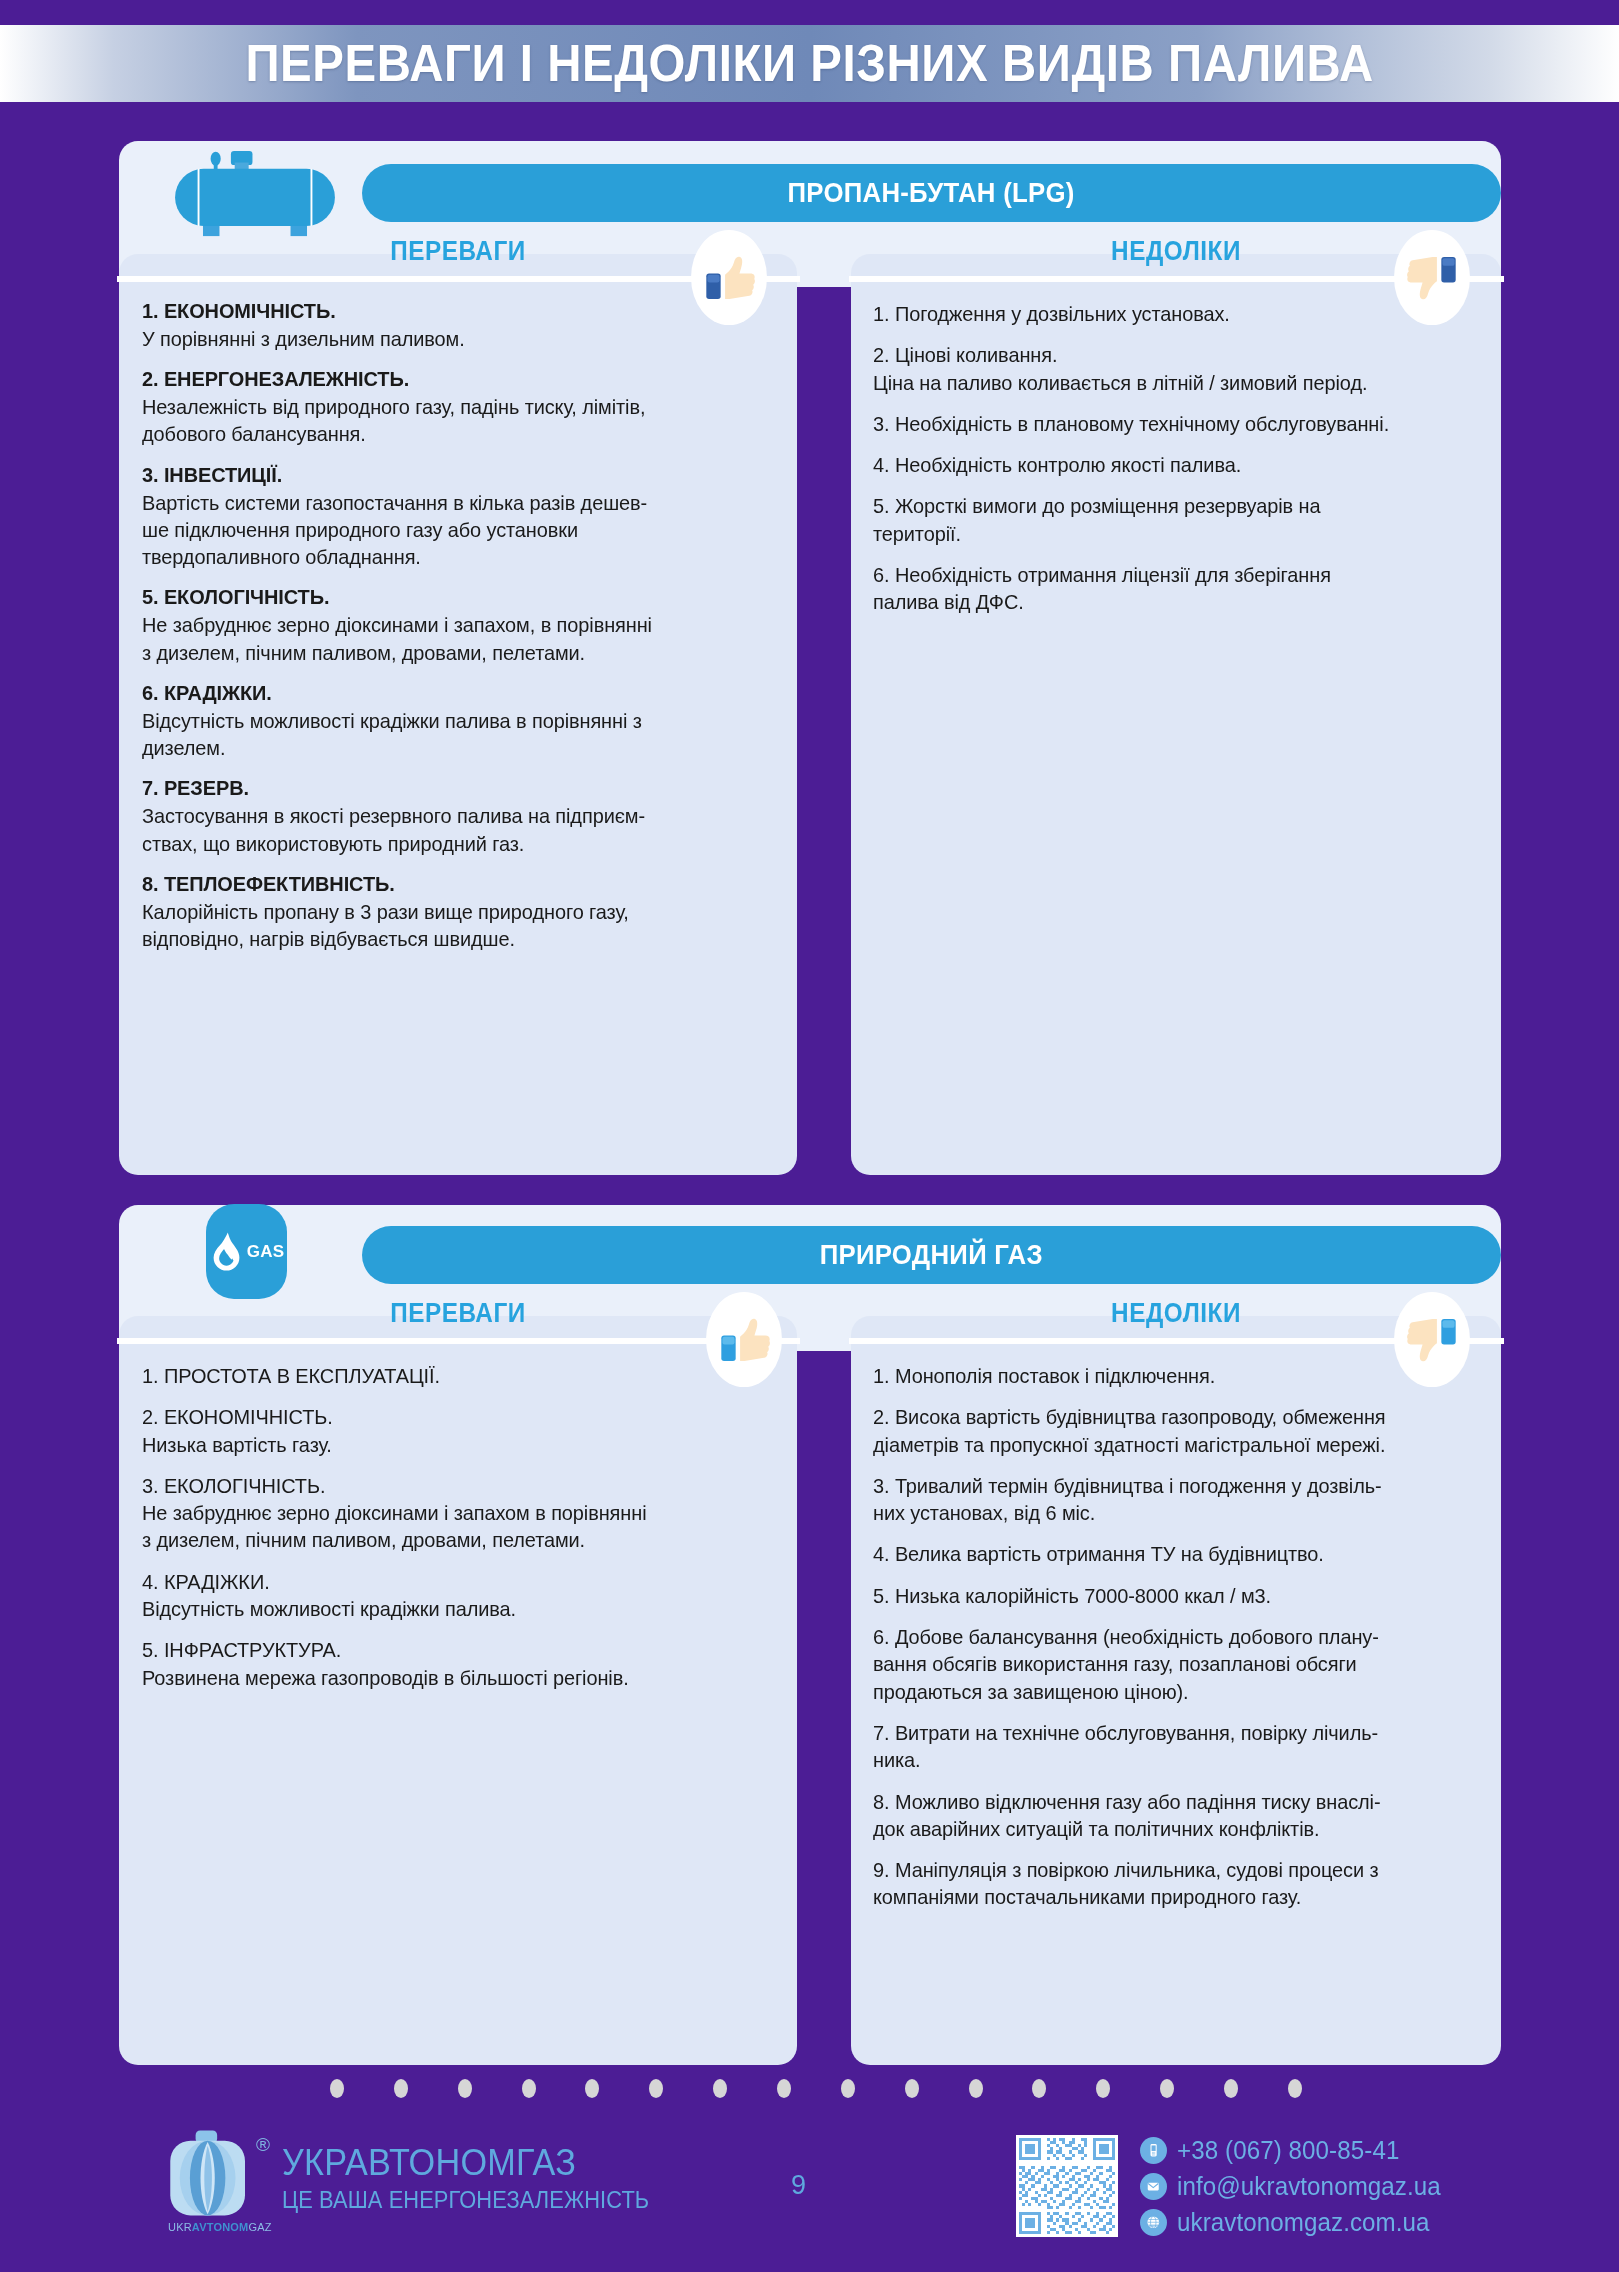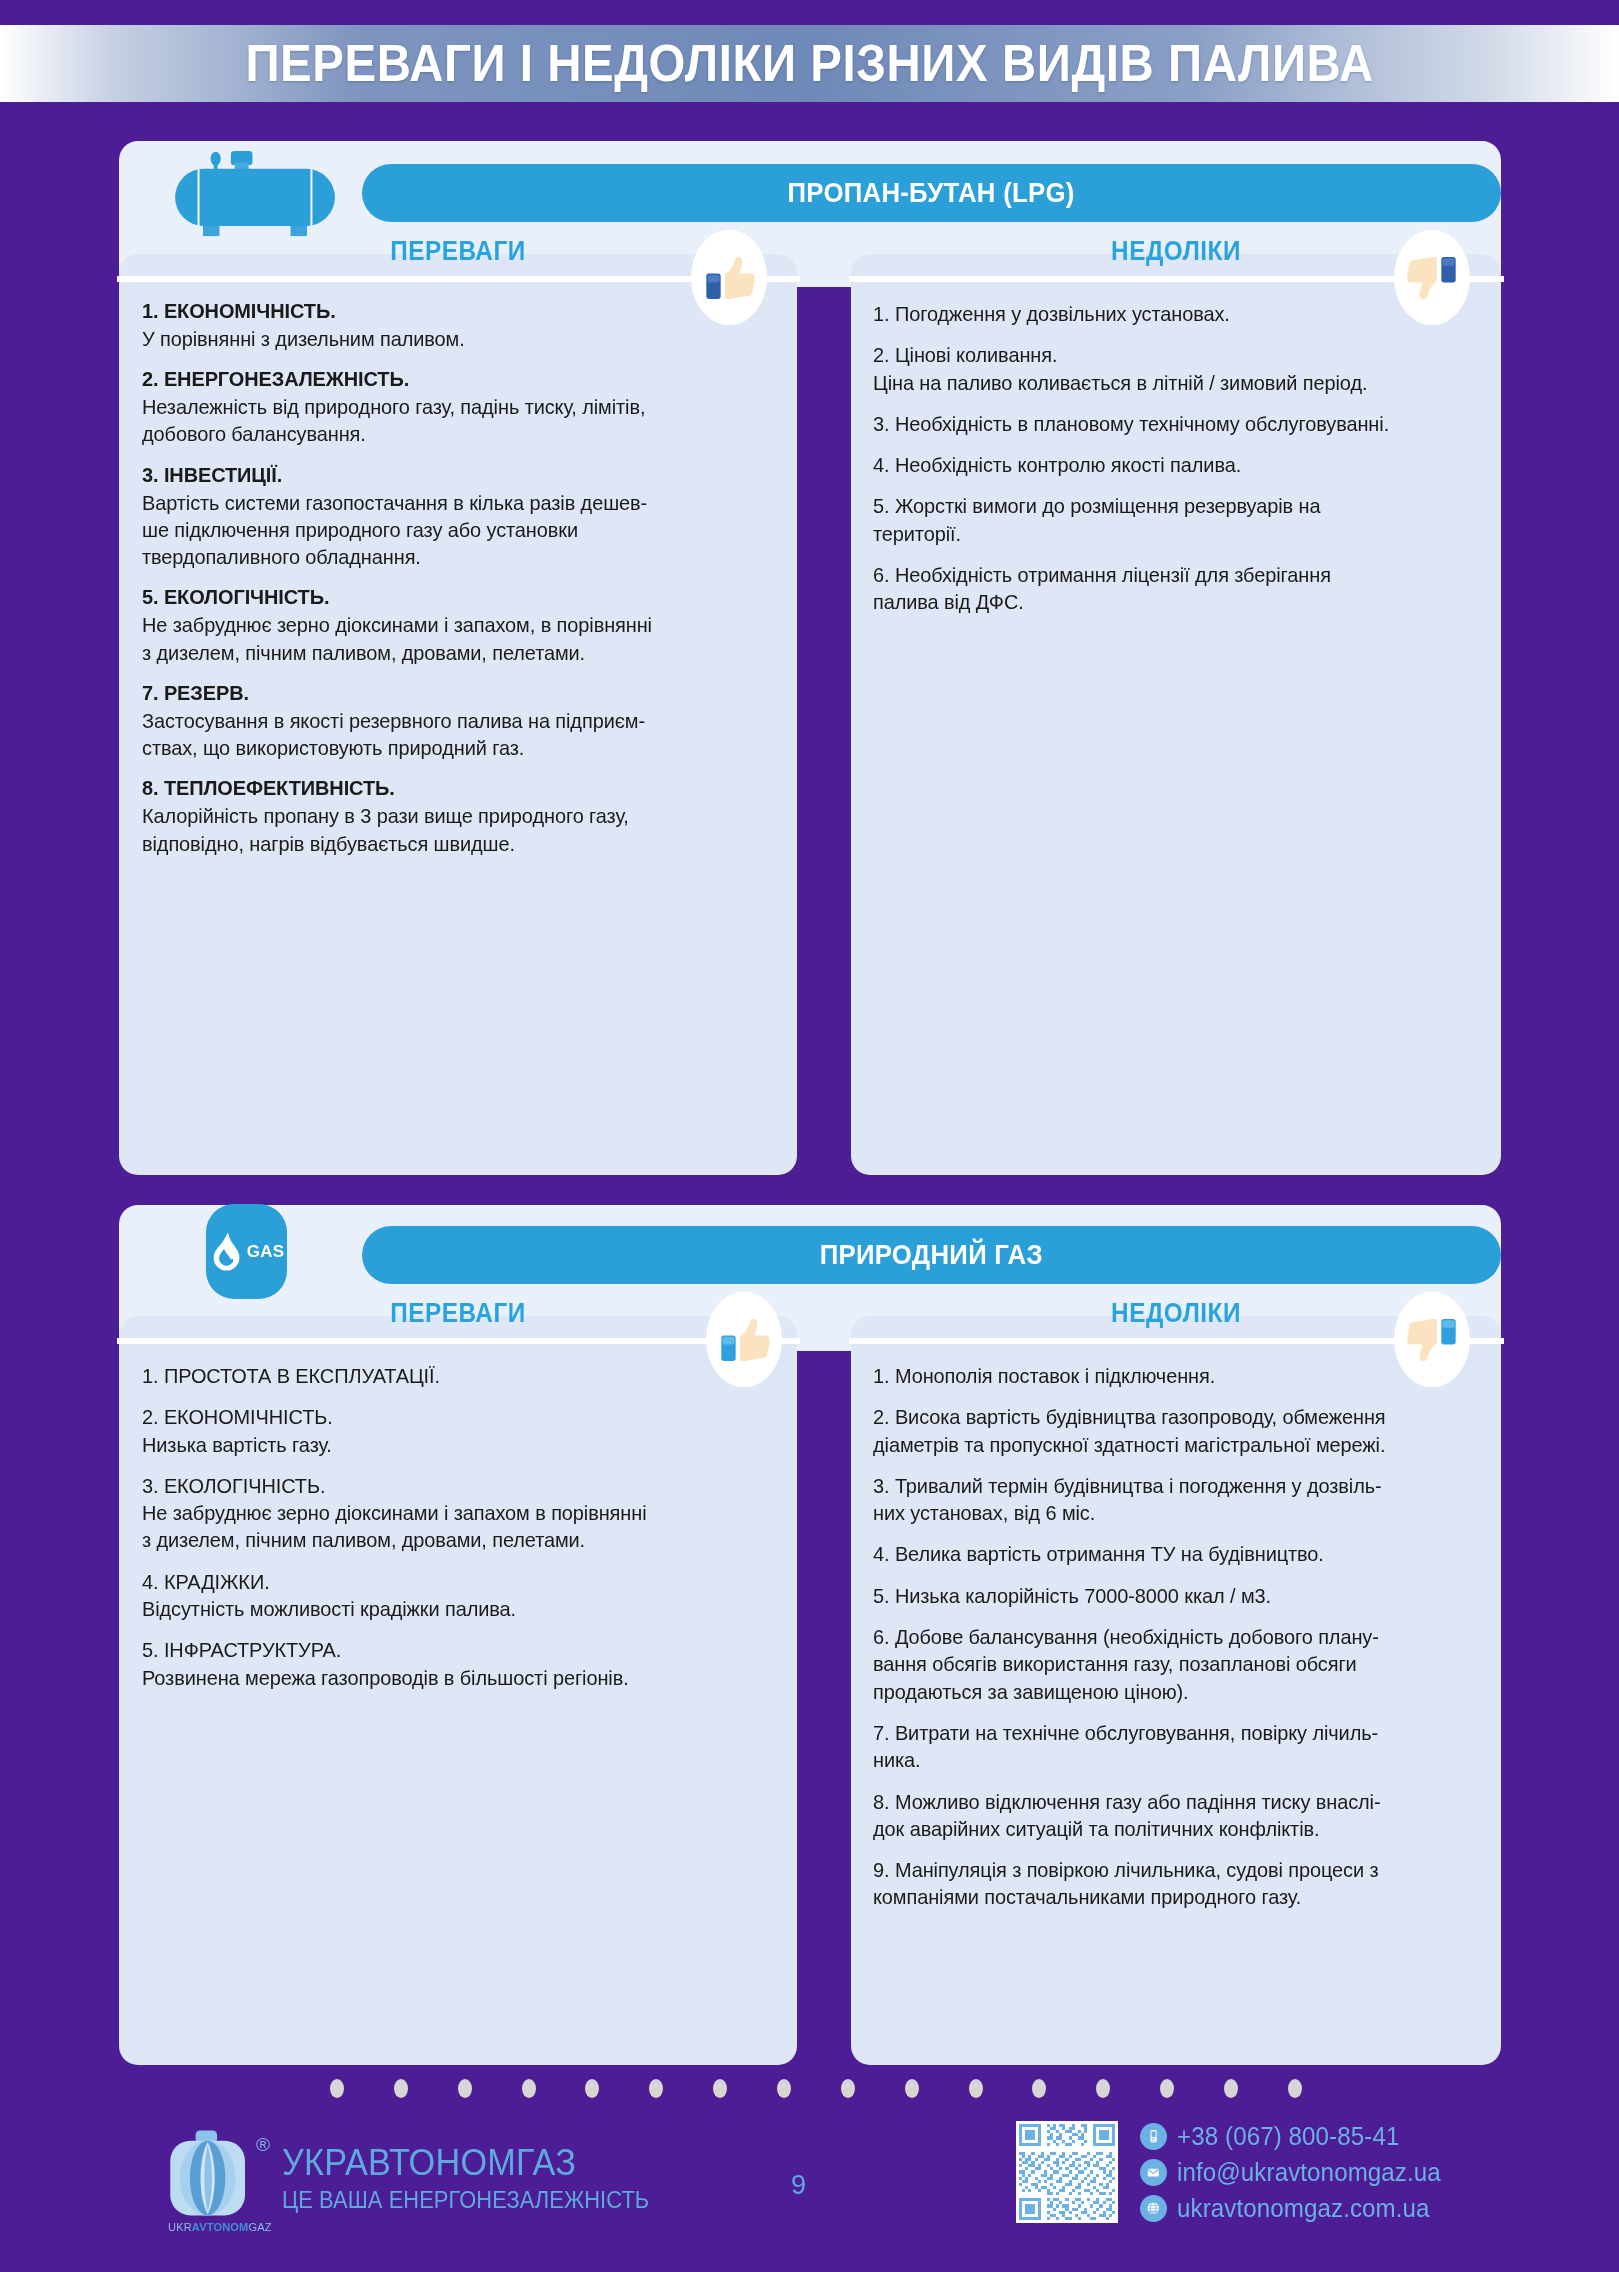"6. КРАДІЖКИ." div.item { html: none -> <div> <div>6. КРАДІЖКИ.</div> <div>Відсутність можливості крадіжки палива в порівнянні з дизелем.</div> </div> }
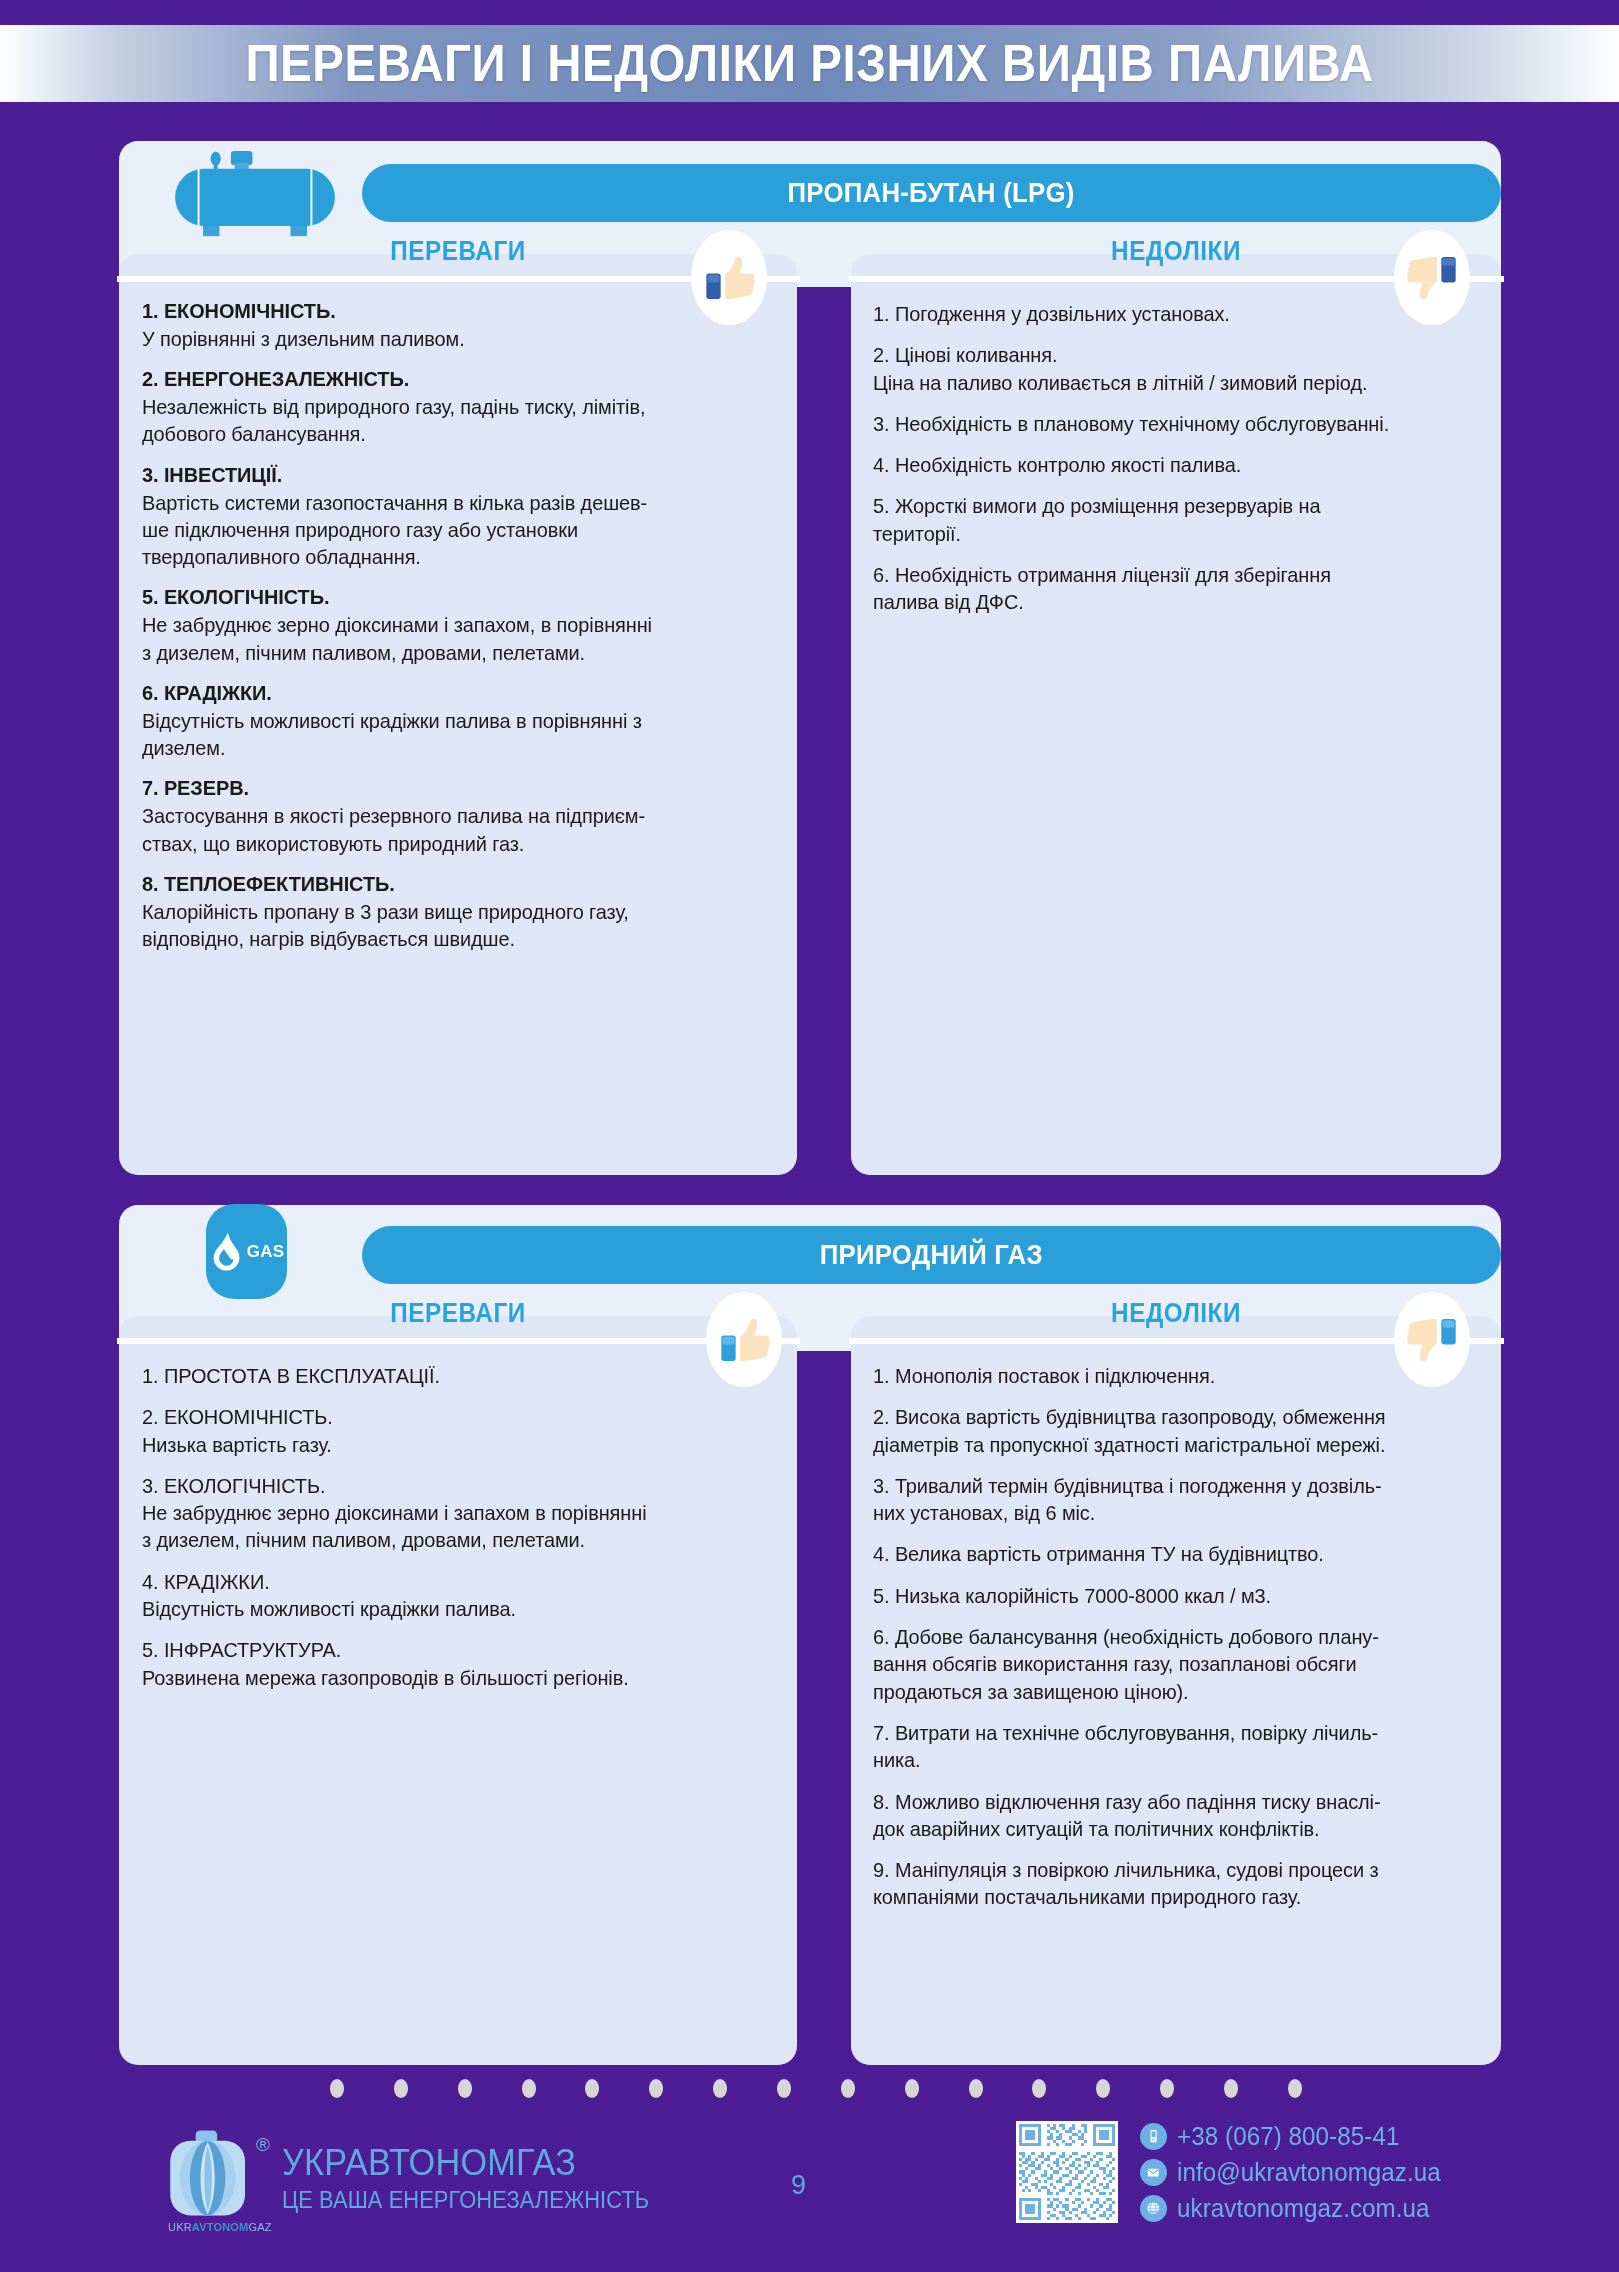"+38 (067) 800-85-41" .contact { top: 4px -> 18px }
